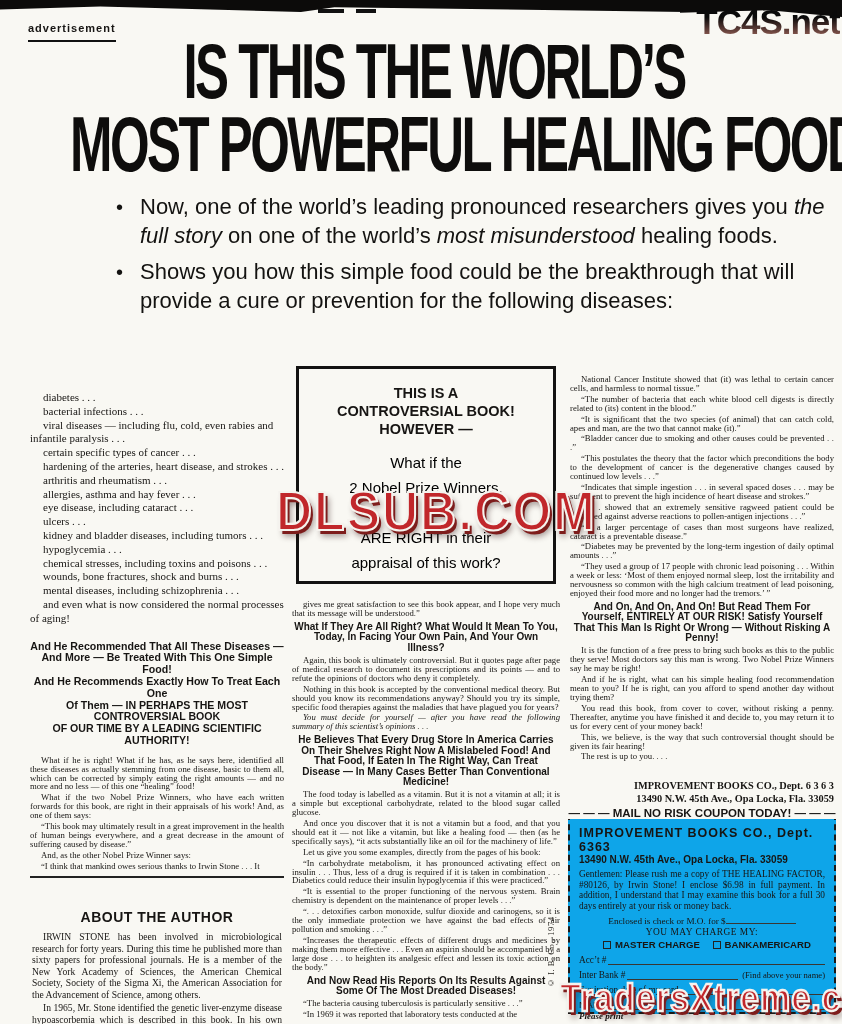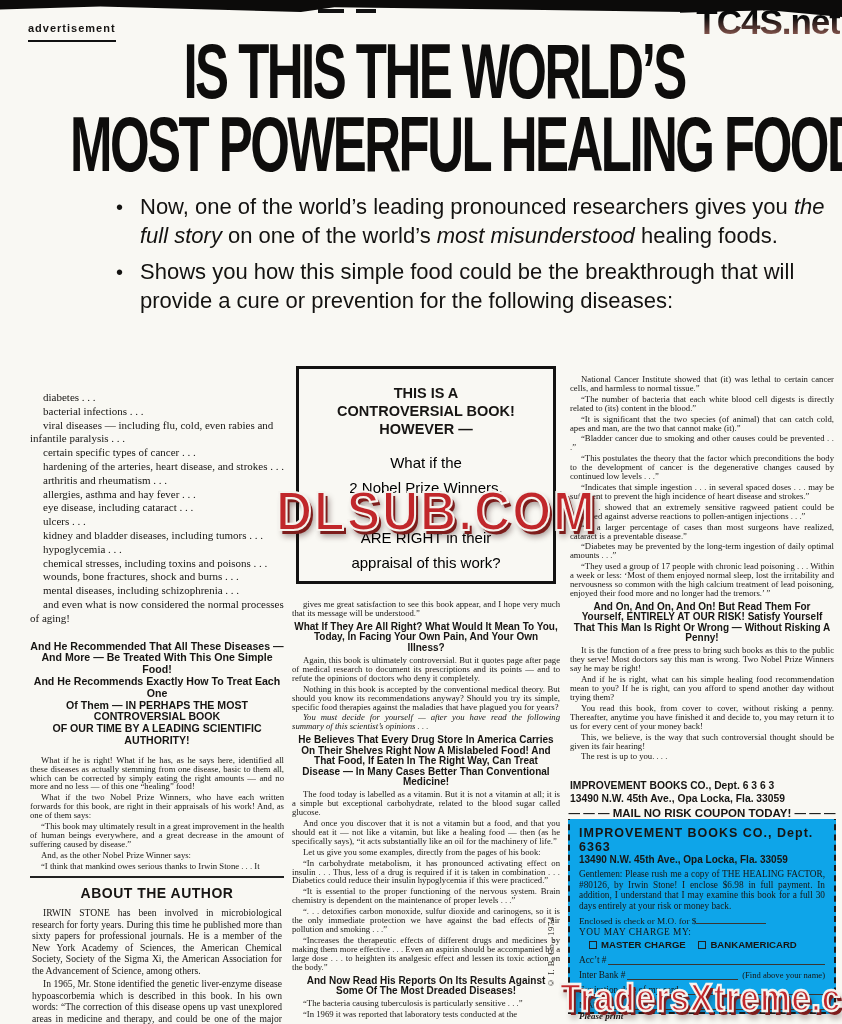"IMPROVEMENT BOOKS CO., Dept. 6" .publisher { font-family: Liberation Sans, sans-serif -> Liberation Serif, serif; text-align: left -> right }
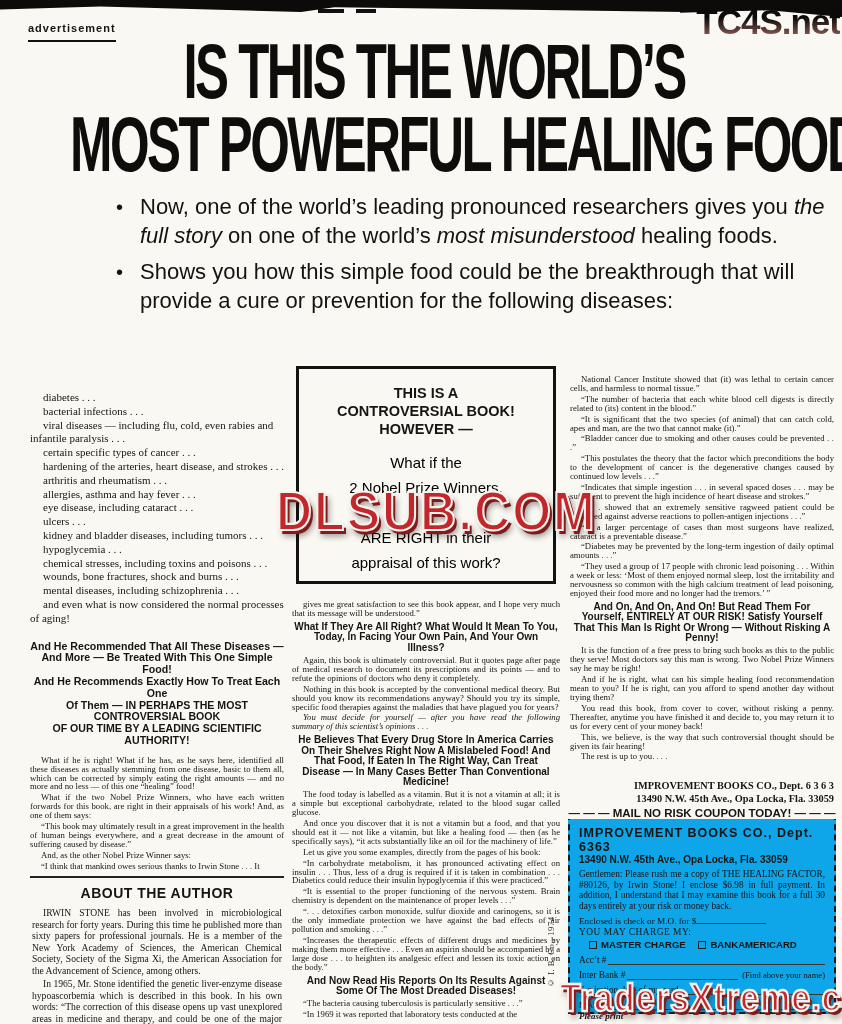"ABOUT THE AUTHOR" .about h3 { margin-top: none -> 24px }
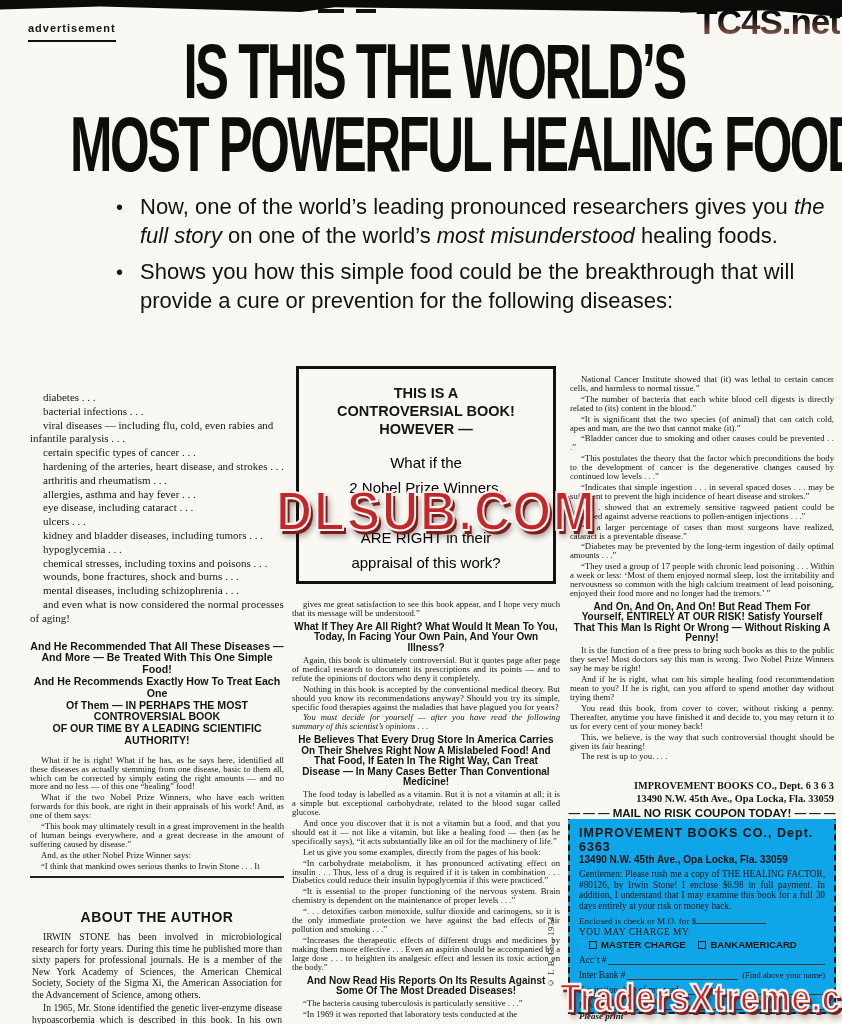"Enclosed is check or M.O." .c-center { text-align: none -> center }
